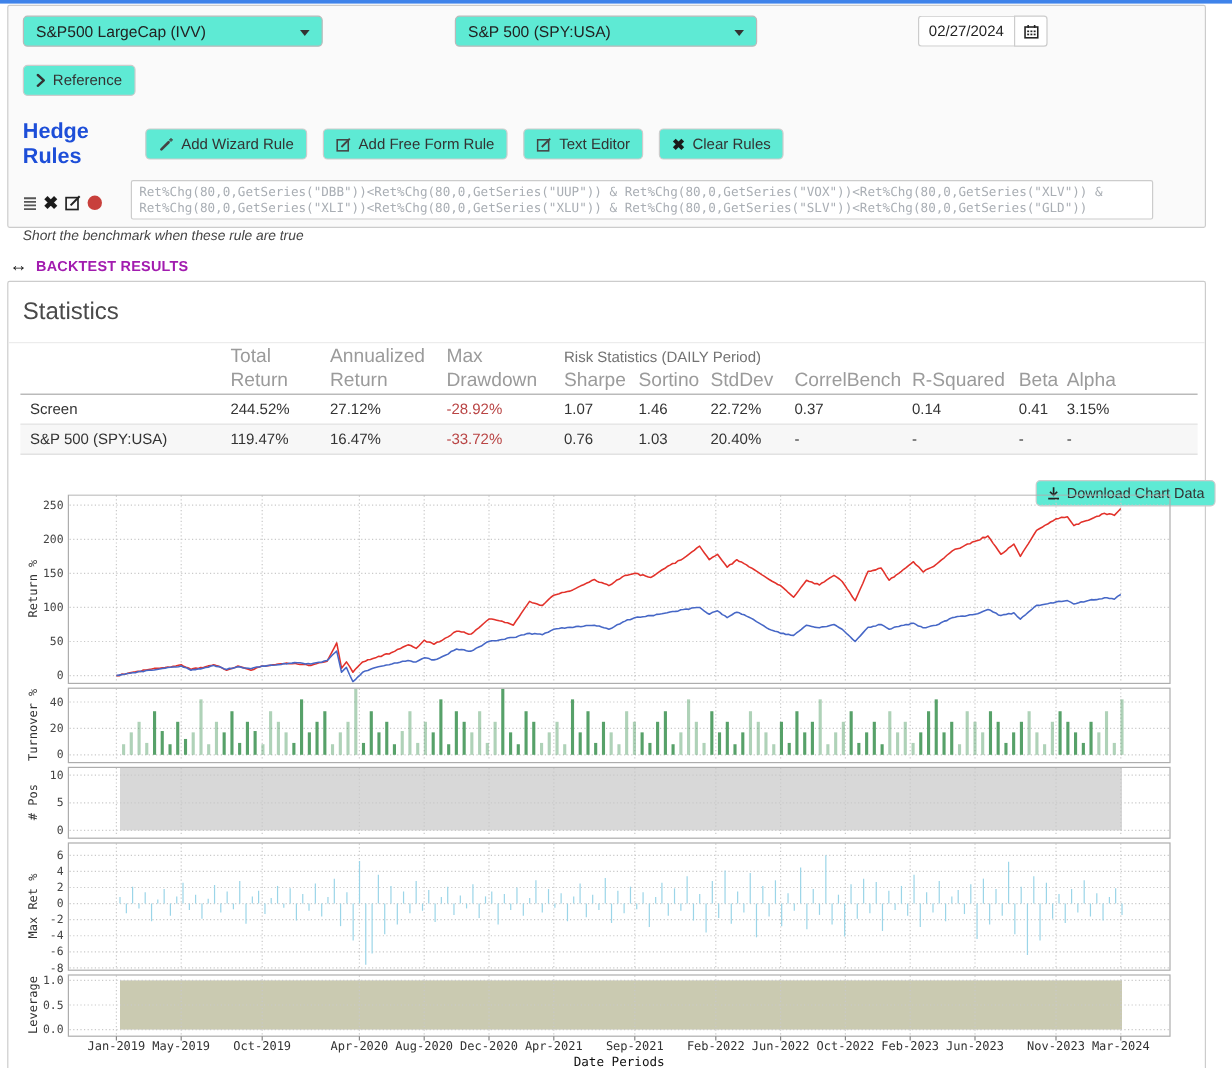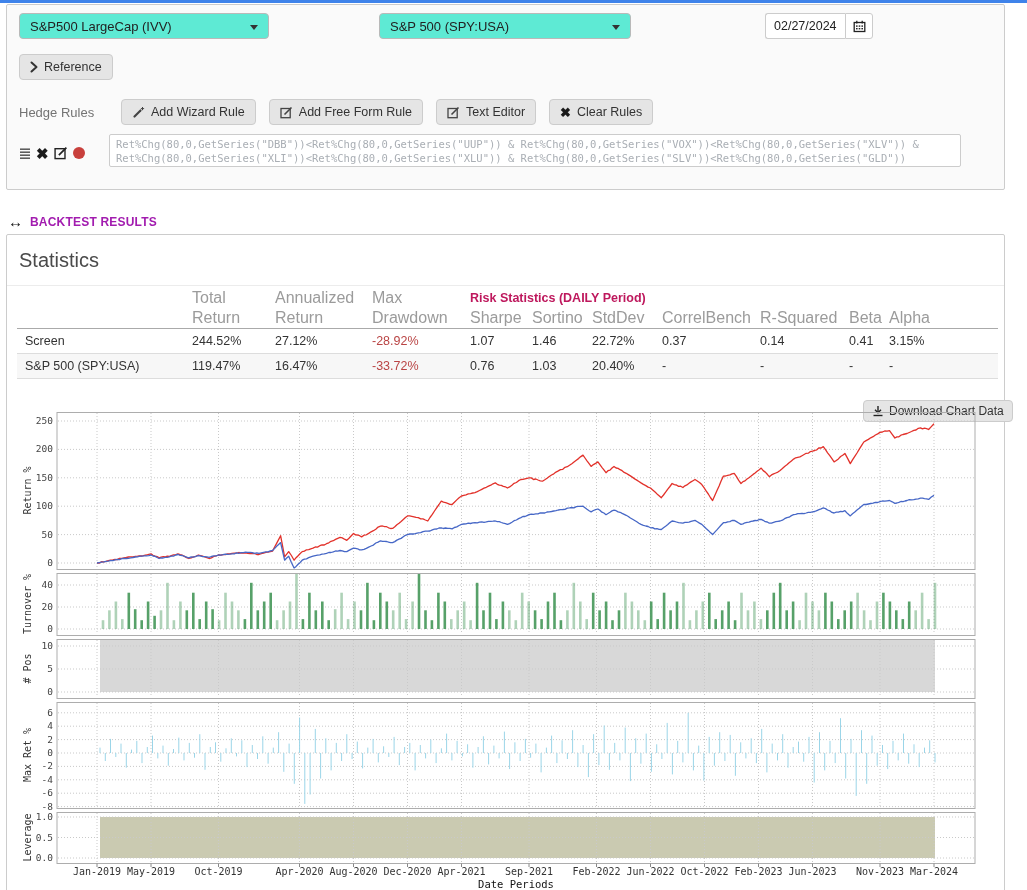"Reference" .btn { background: #e5e5e5 -> #5eead4 }
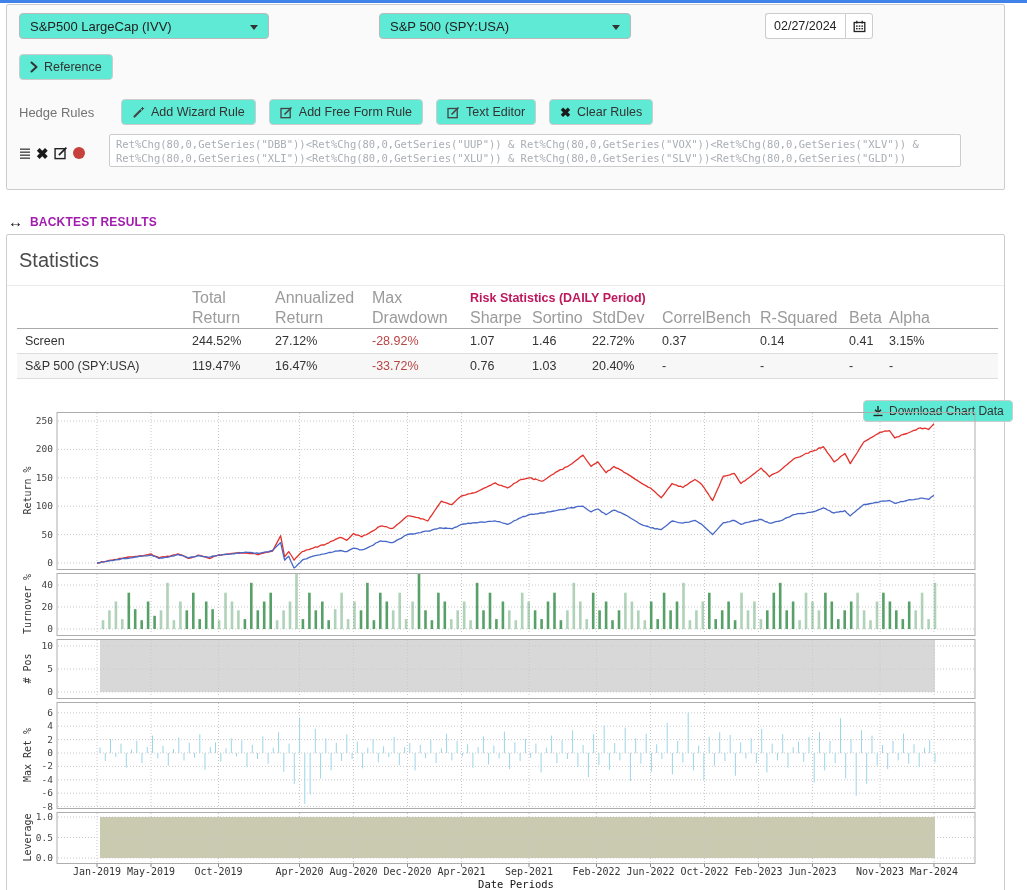"Hedge Rules" .hedge-label { color: #737373 -> #1d4ed8; font-size: 13px -> 18px; font-weight: none -> bold }
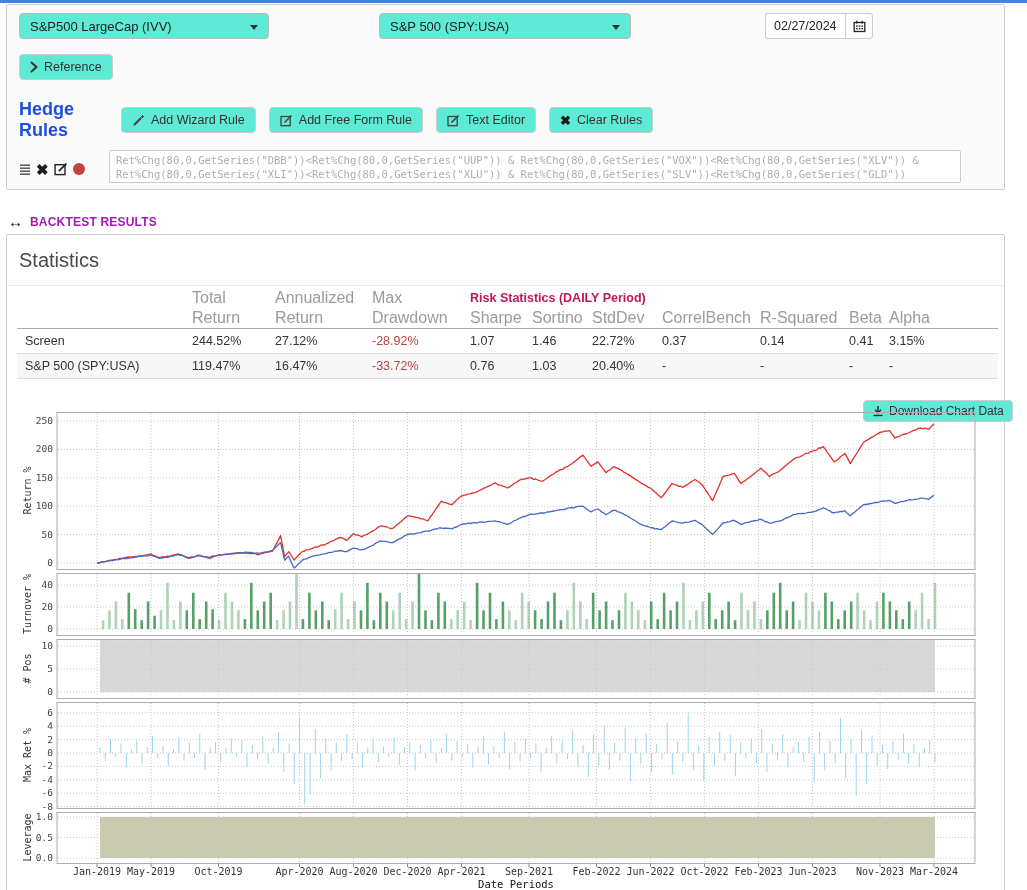"Short the benchmark when these" div.hedge-note { html: none -> <div>Short the benchmark when these rule are true</div> }
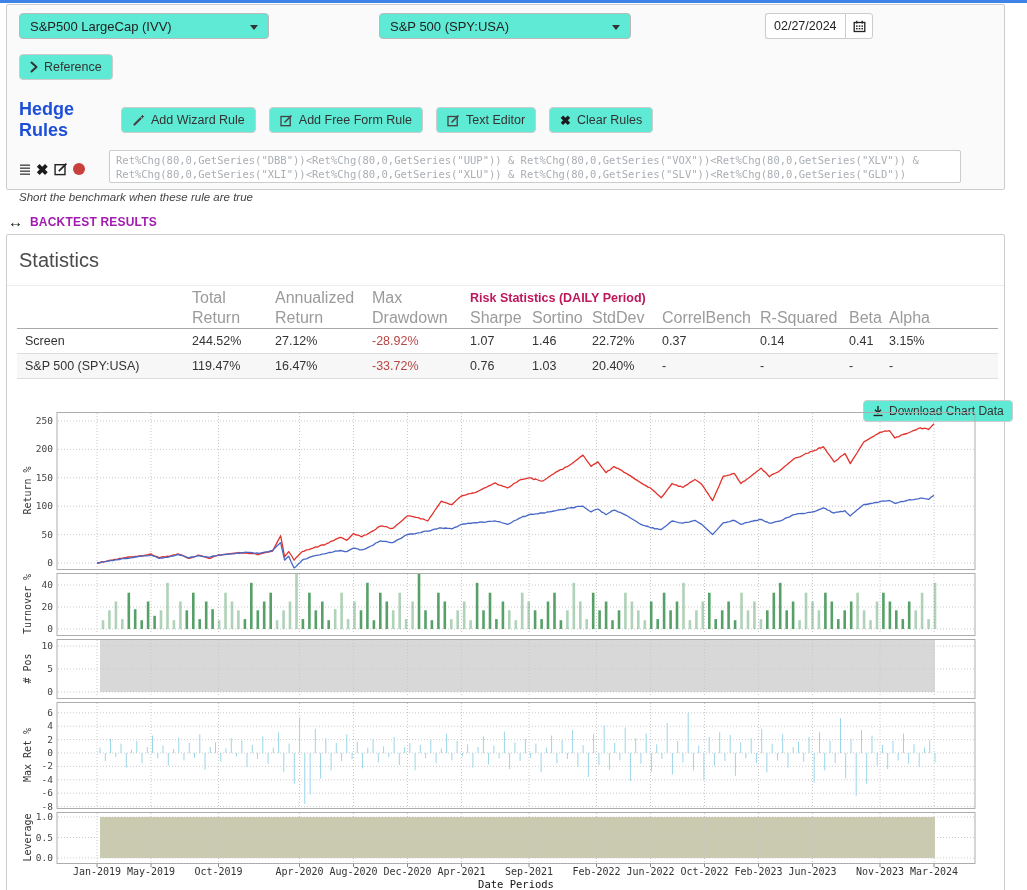"Risk Statistics (DAILY Period)" .group-head { color: #be185d -> #737373; font-weight: bold -> normal }
